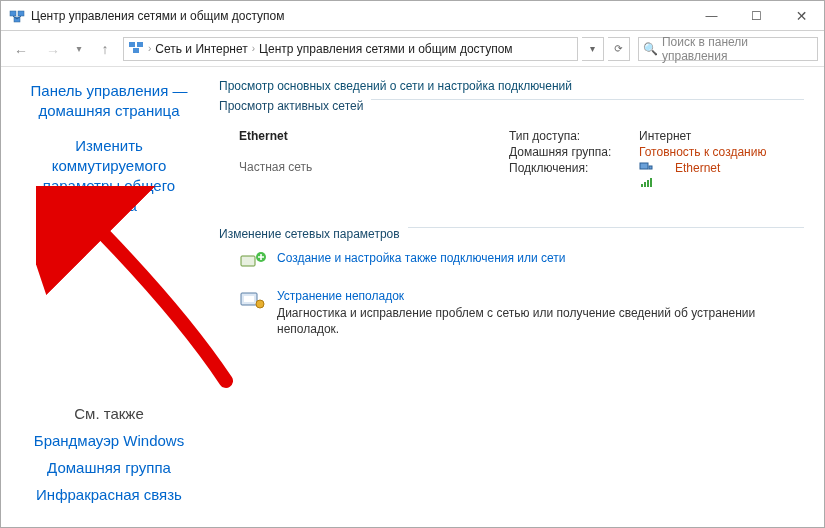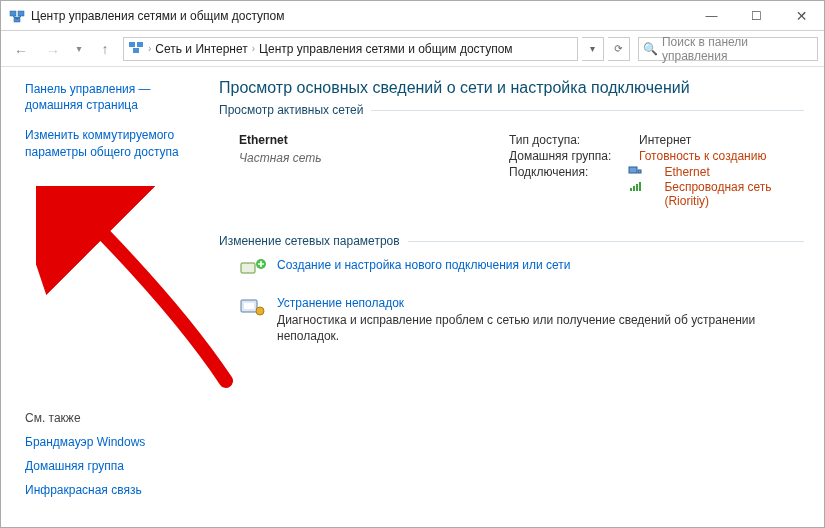"Панель управления — домашняя страница" .sidebar { font-size: 12px -> 15px; padding: 14px 16px 20px 24px -> 14px 16px 14px 24px; text-align: none -> center }
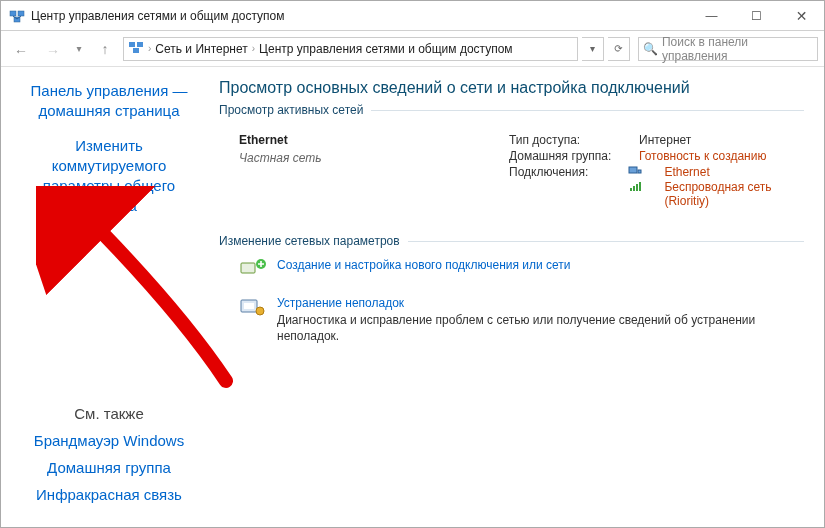"Просмотр основных сведений о сети" .main h1 { font-size: 16px -> 12px }
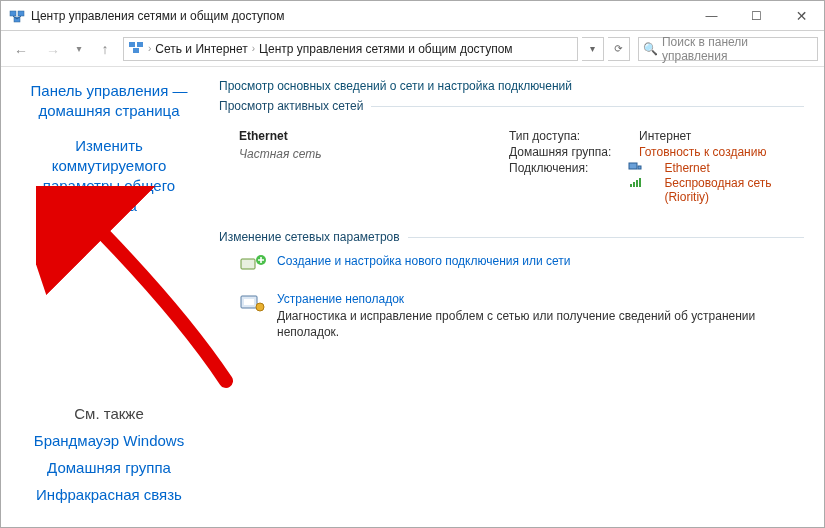"Просмотр активных сетей" .groupline { align-items: center -> flex-start }
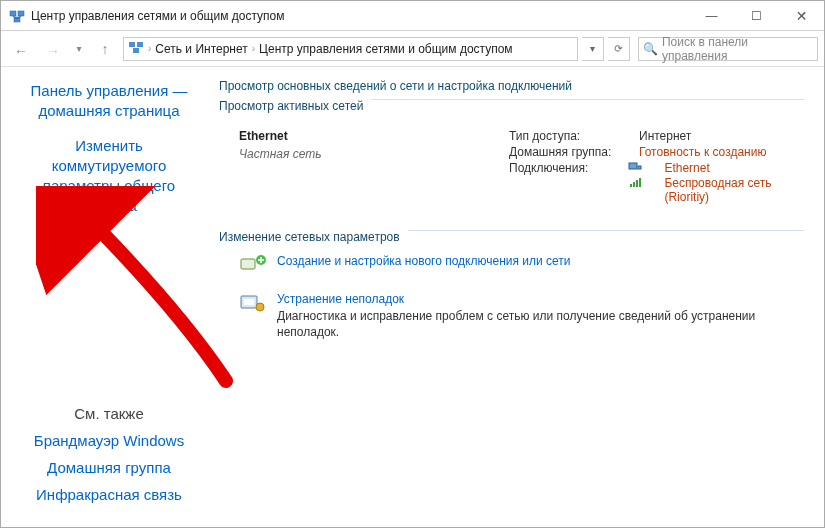"Частная сеть" .nettype { font-style: italic -> none; margin-top: 4px -> 17px }
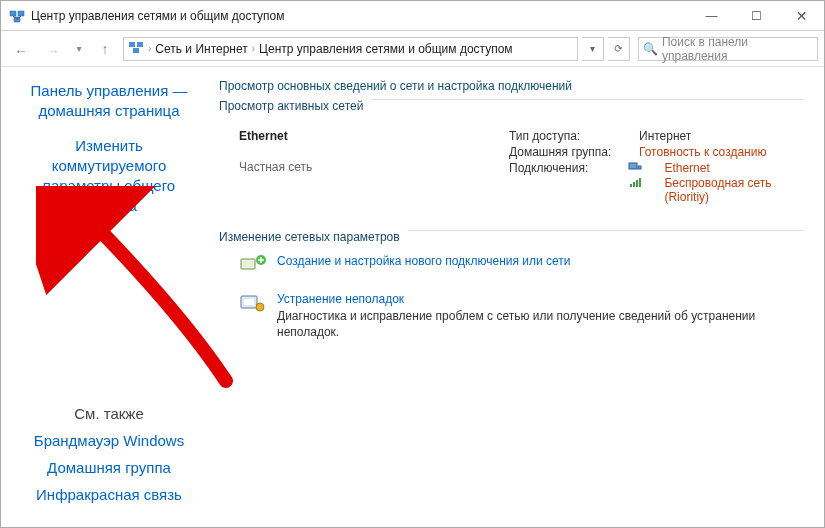"Беспроводная сеть (Rioritiy)" a { html: <a>Беспроводная сеть (Rioritiy)</a> -> none }
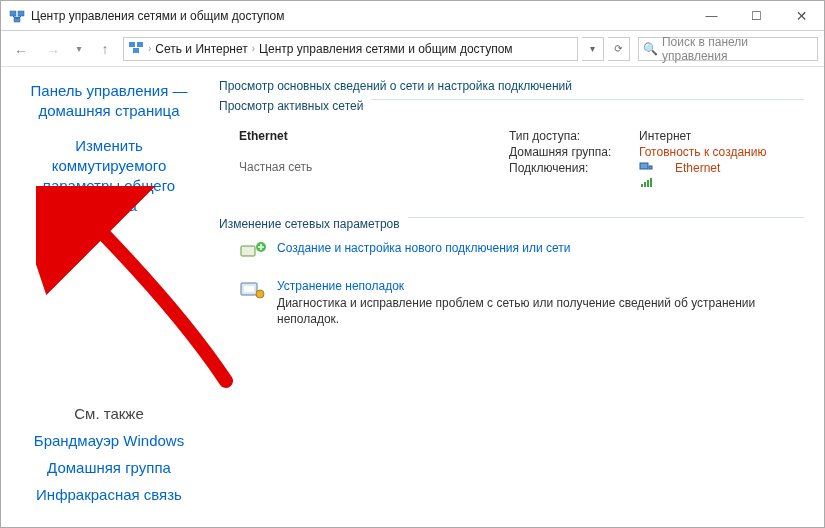"Изменение сетевых параметров" .changebox { margin-top: 10px -> 20px }
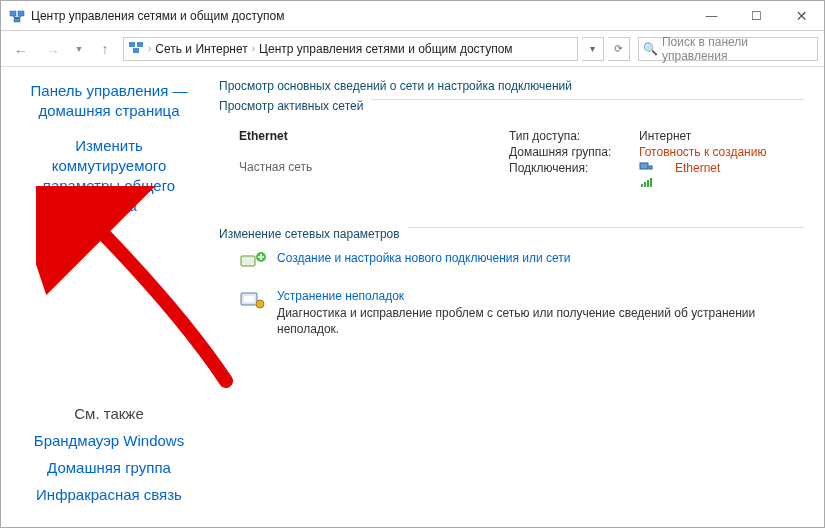"Создание и настройка нового подключения" a { text: нового -> также }
